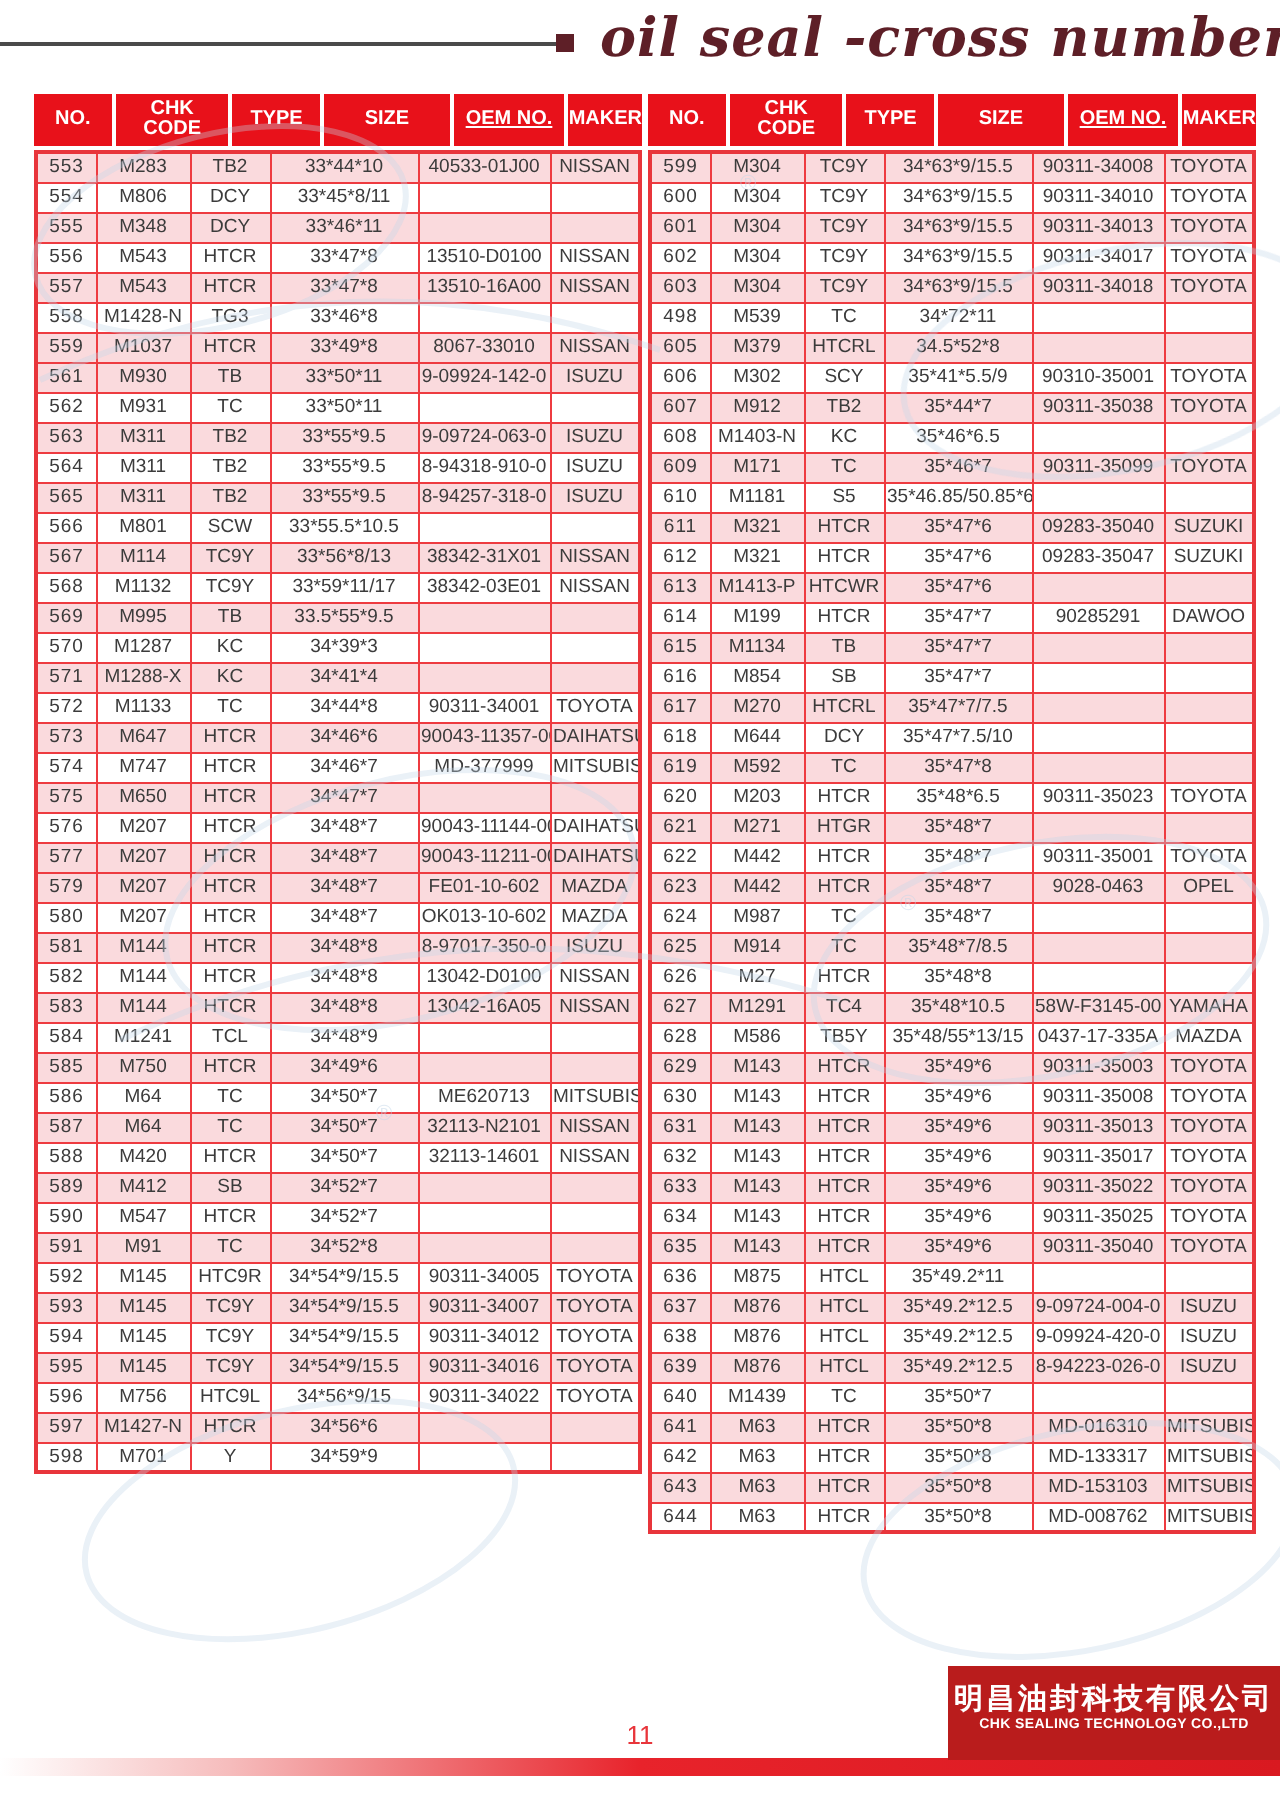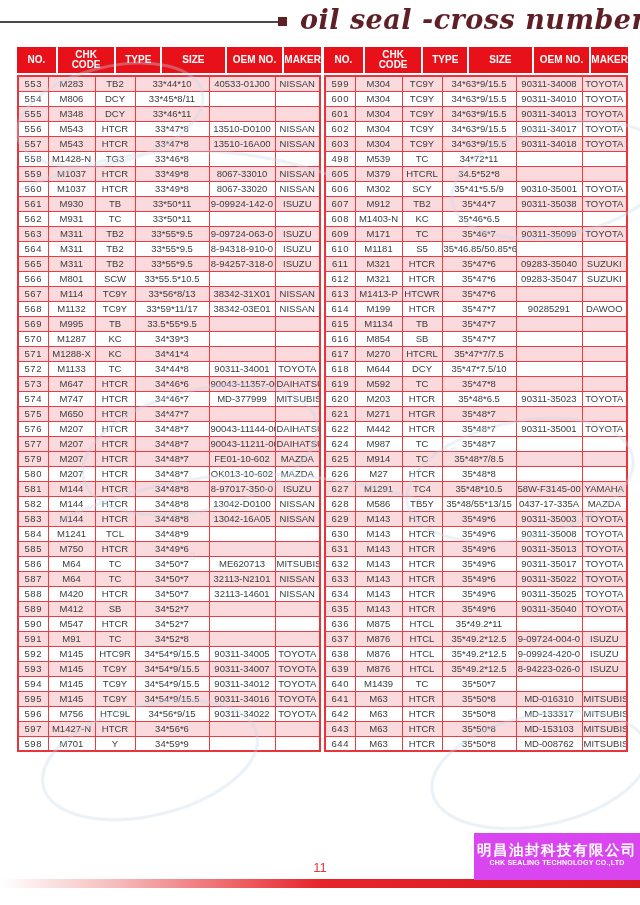"OEM NO." .w4 { text-decoration: none -> underline }
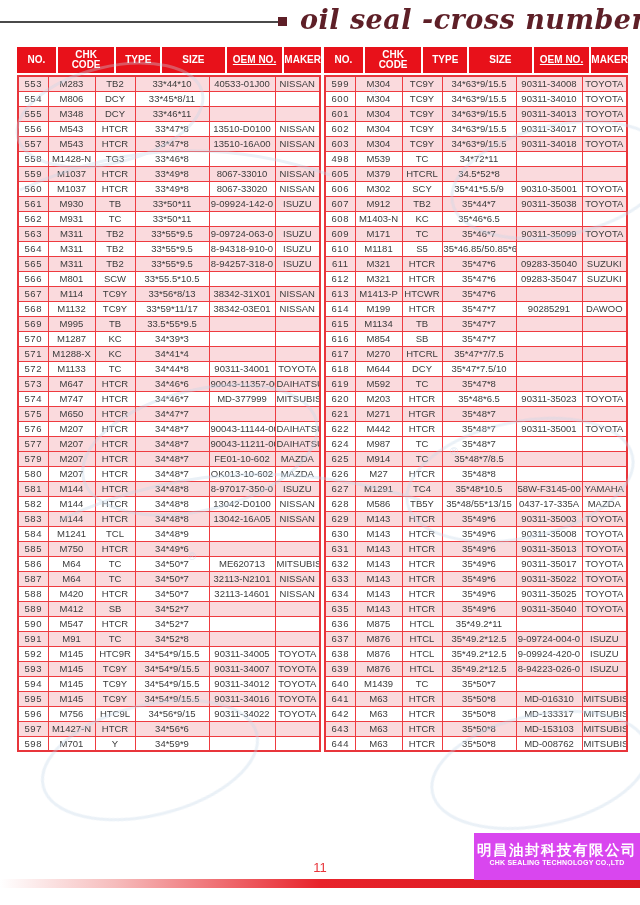"560" tr.plain { html: <tr> <td>560</td> <td>M1037</td> <td>HTCR</td> <td>33*49*8</td> <td>8067-33020</td> <td>NISSAN</td> </tr> -> none }
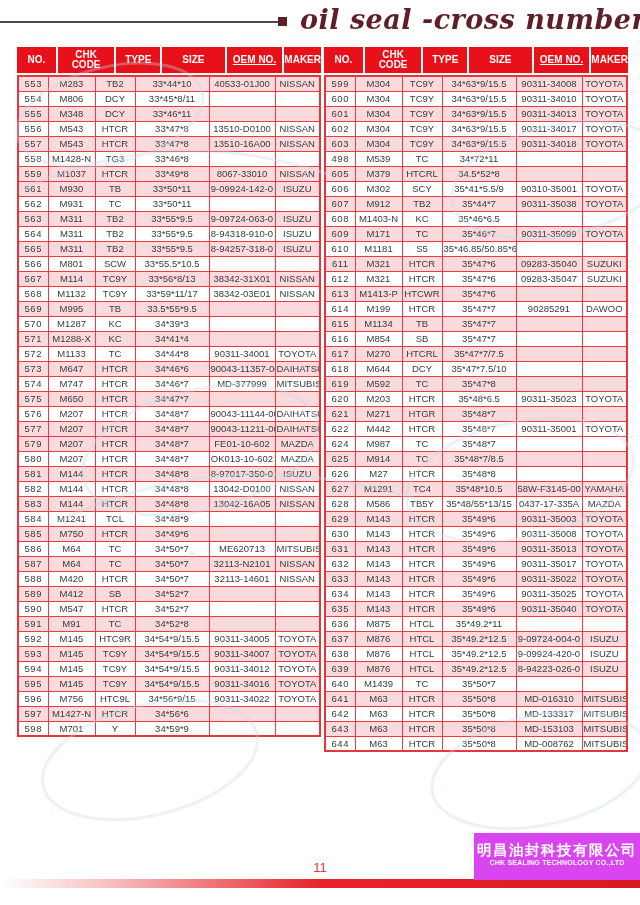"623" tr.pink { html: none -> <tr> <td>623</td> <td>M442</td> <td>HTCR</td> <td>35*48*7</td> <td>9028-0463</td> <td>OPEL</td> </tr> }
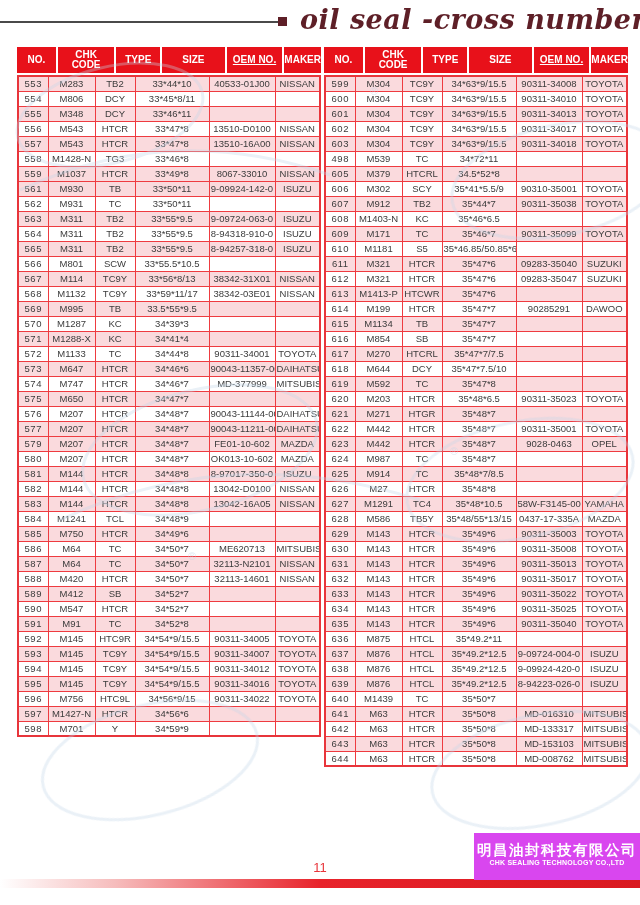"明昌油封科技有限公司" .company-box { background: #d946ef -> #b91c1c }
